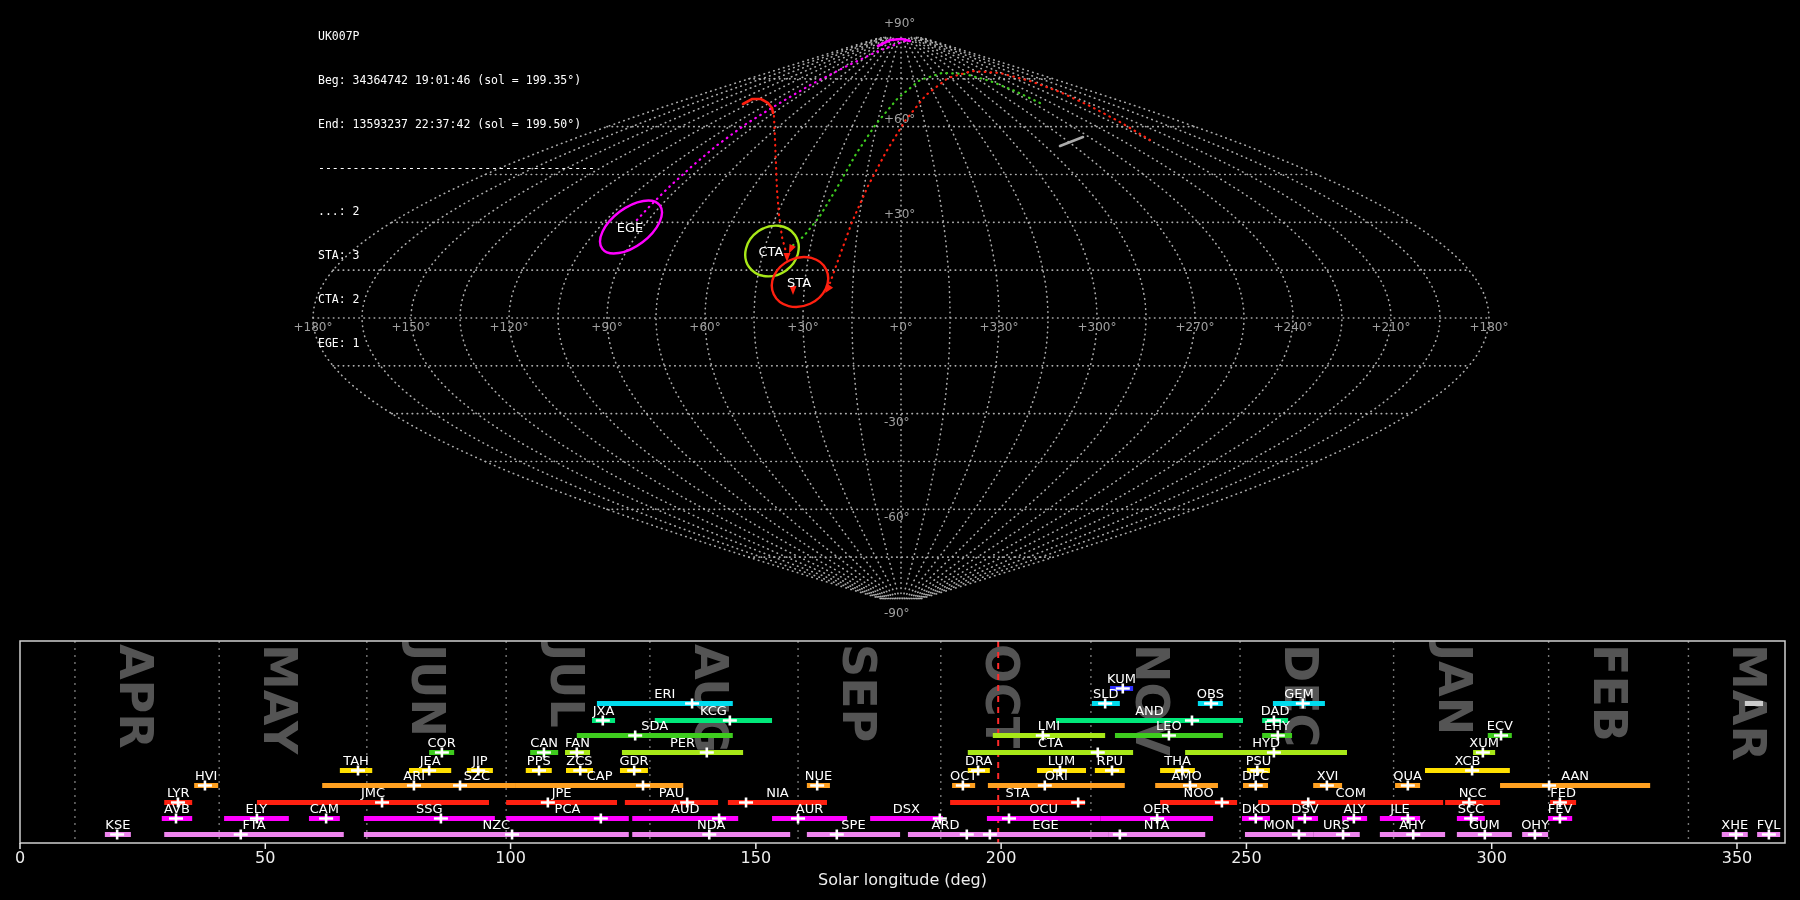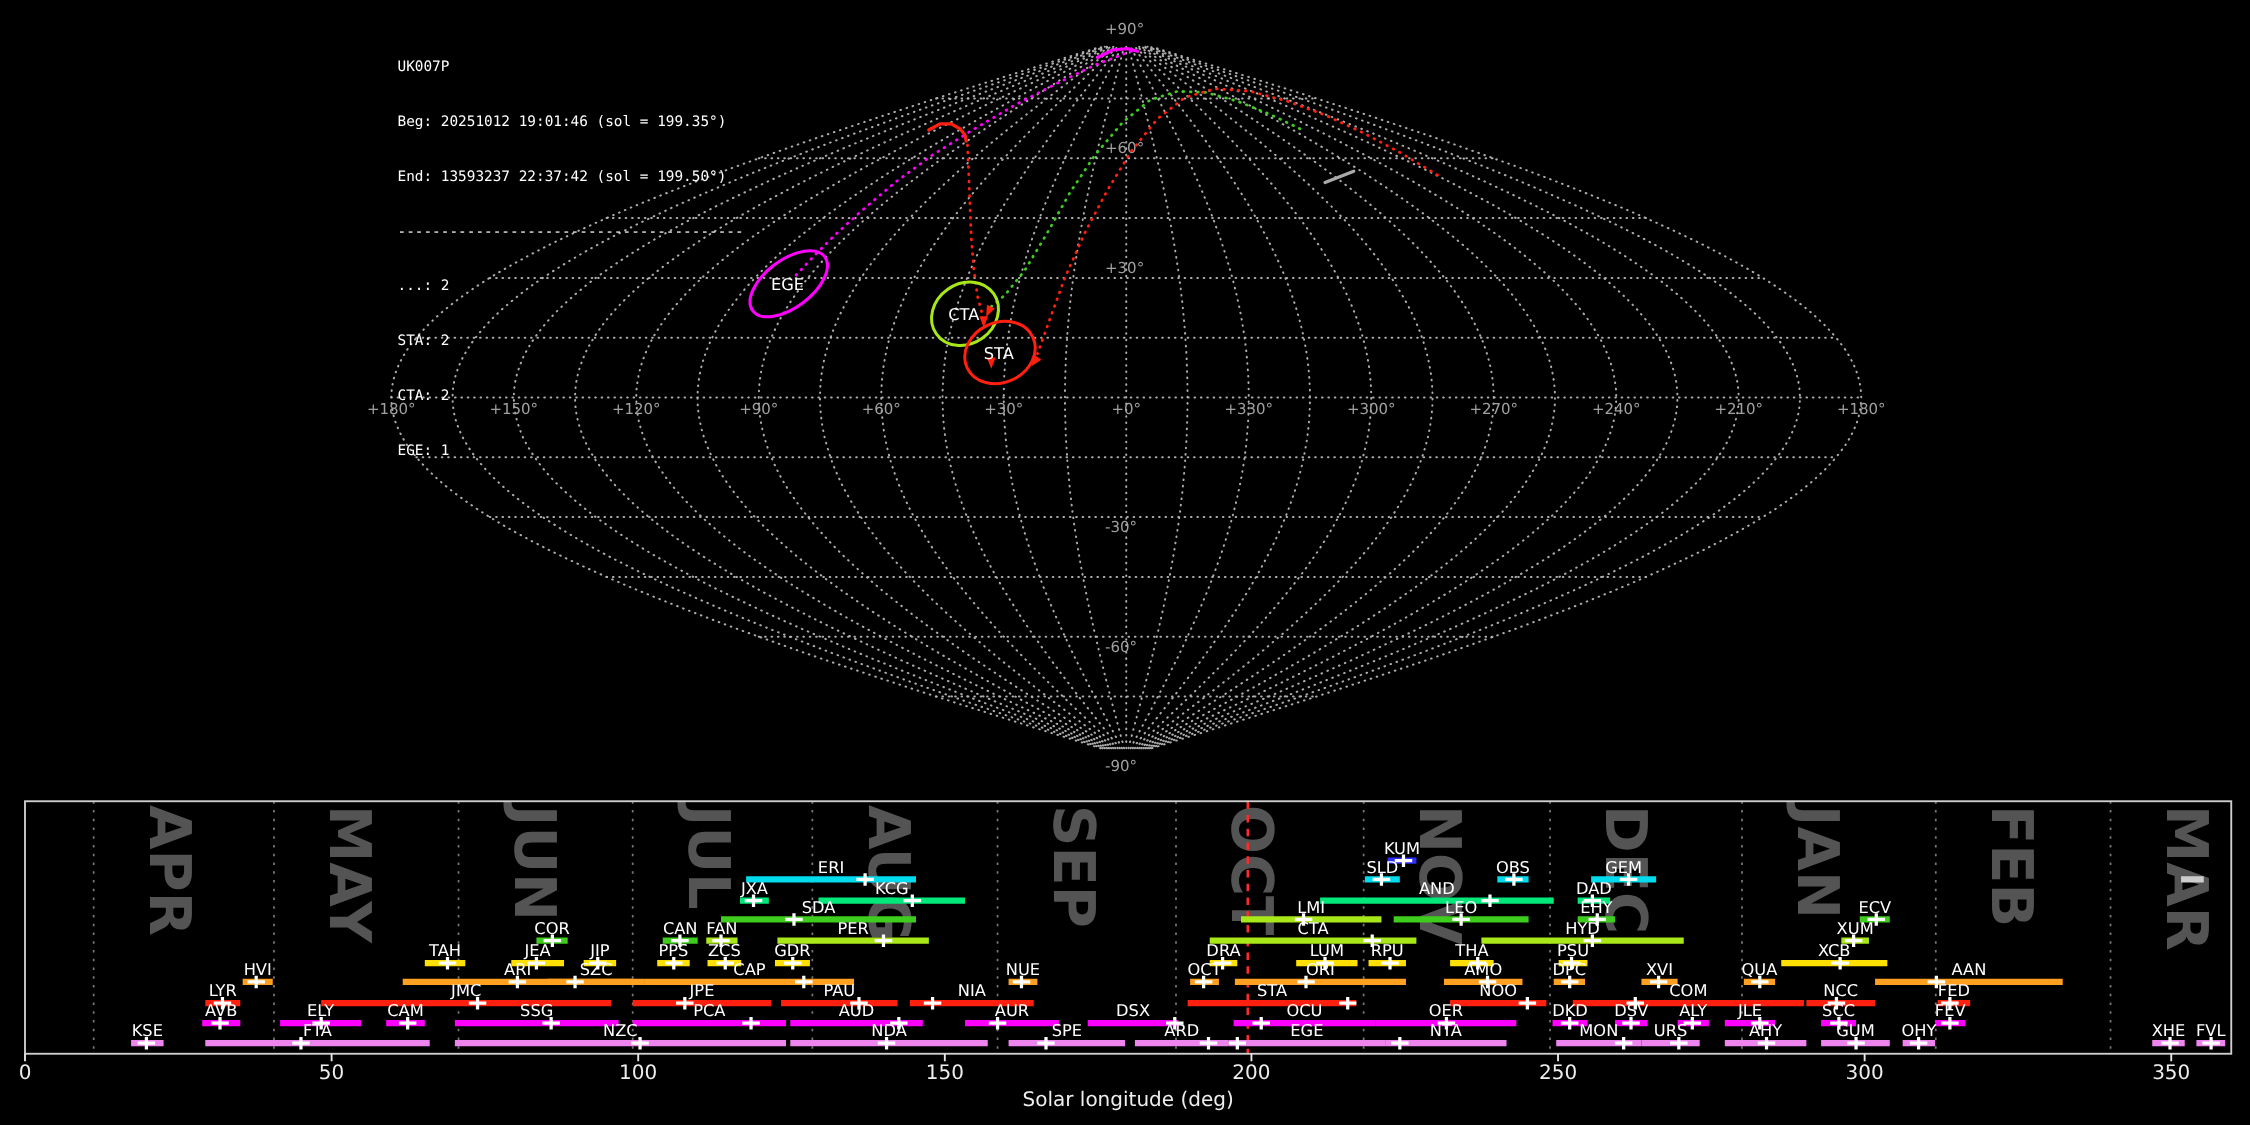"UK007P" #header { top: 17px -> 0 }
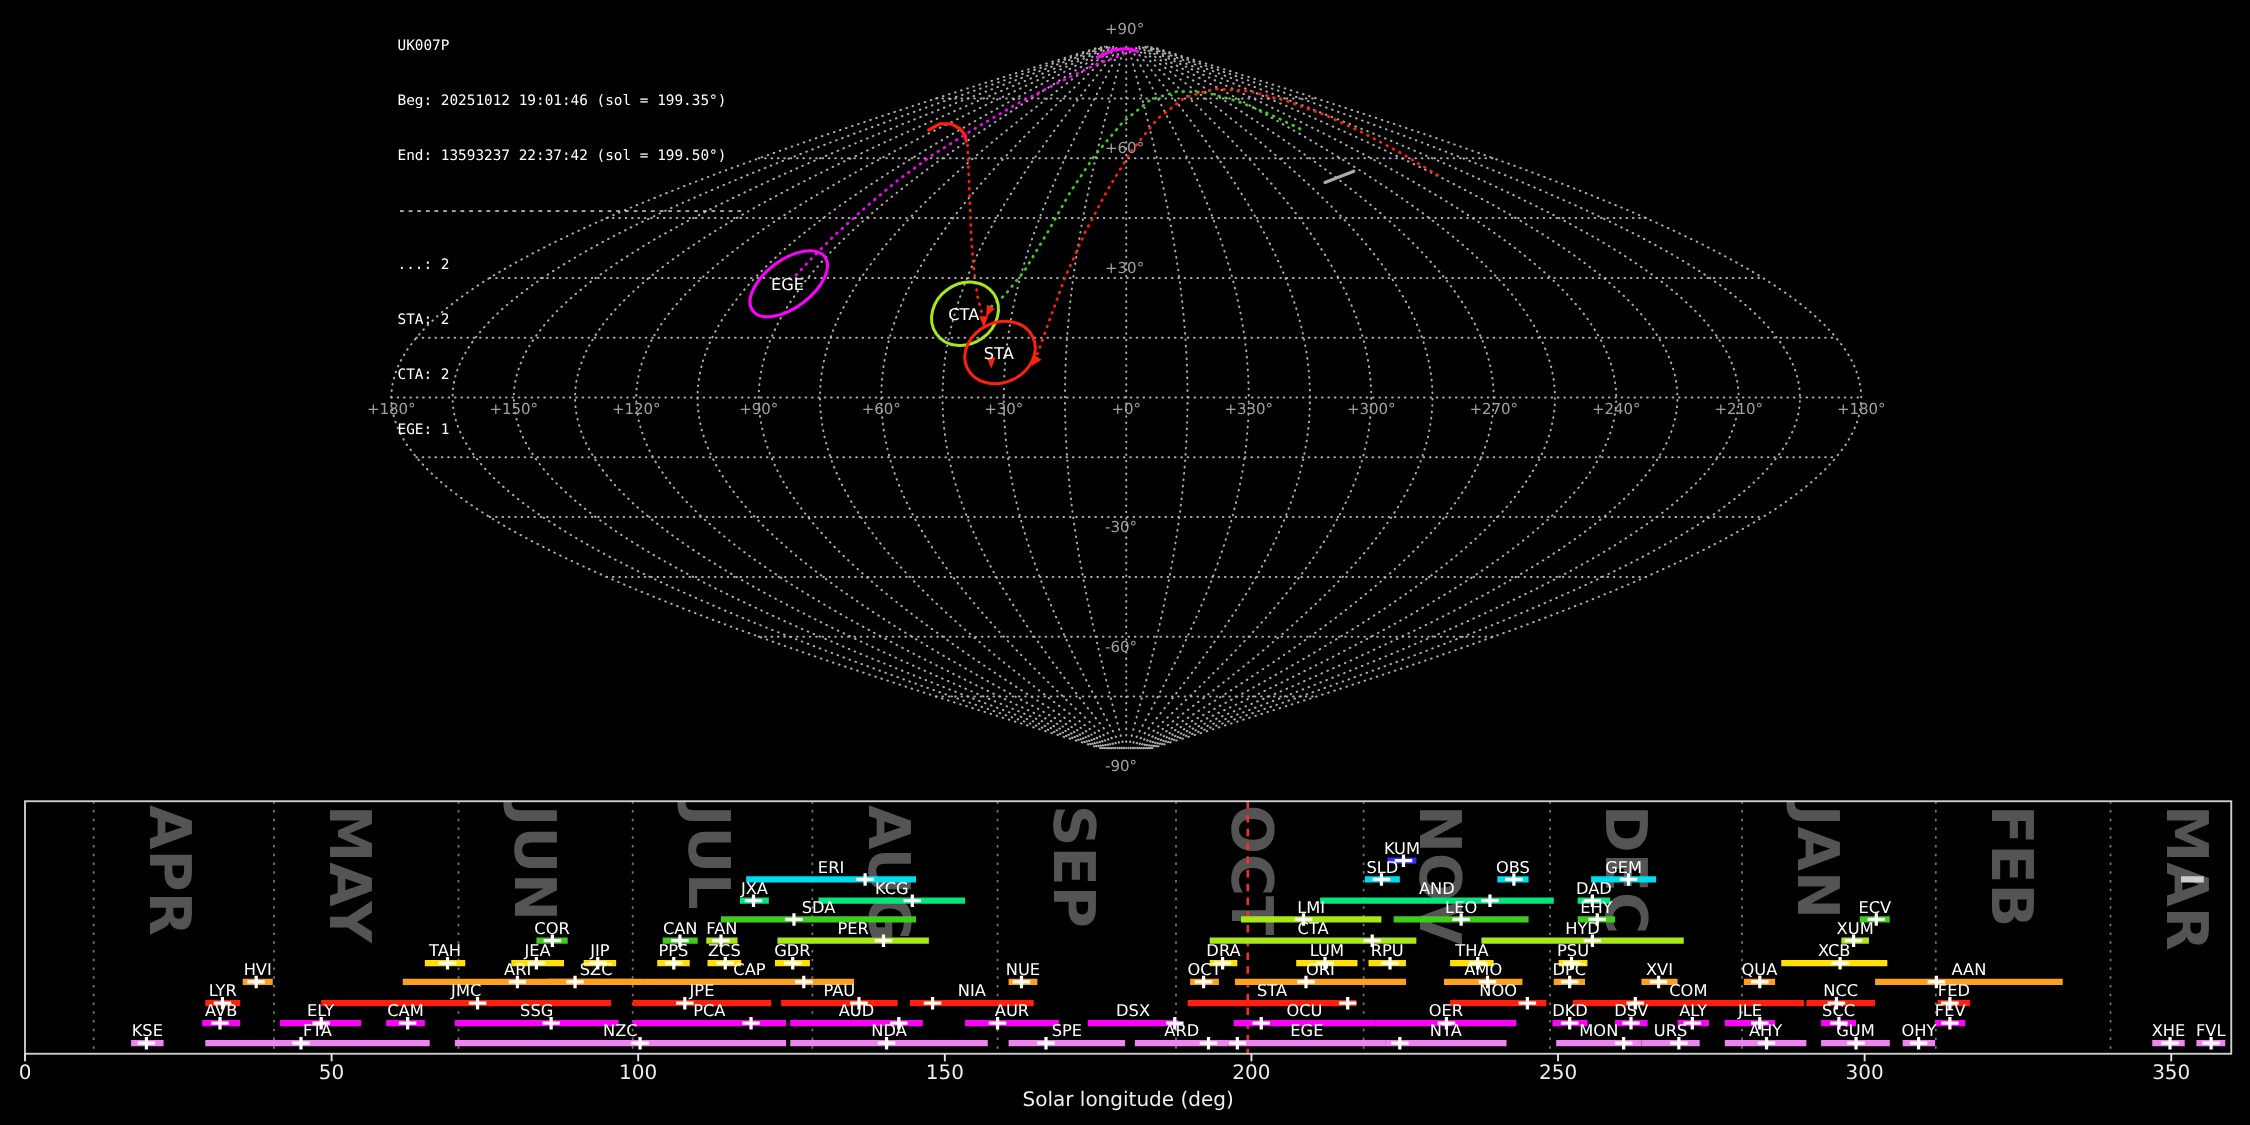"Beg: 20251012 19:01:46 (sol =" div { text: 20251012 -> 34364742 }
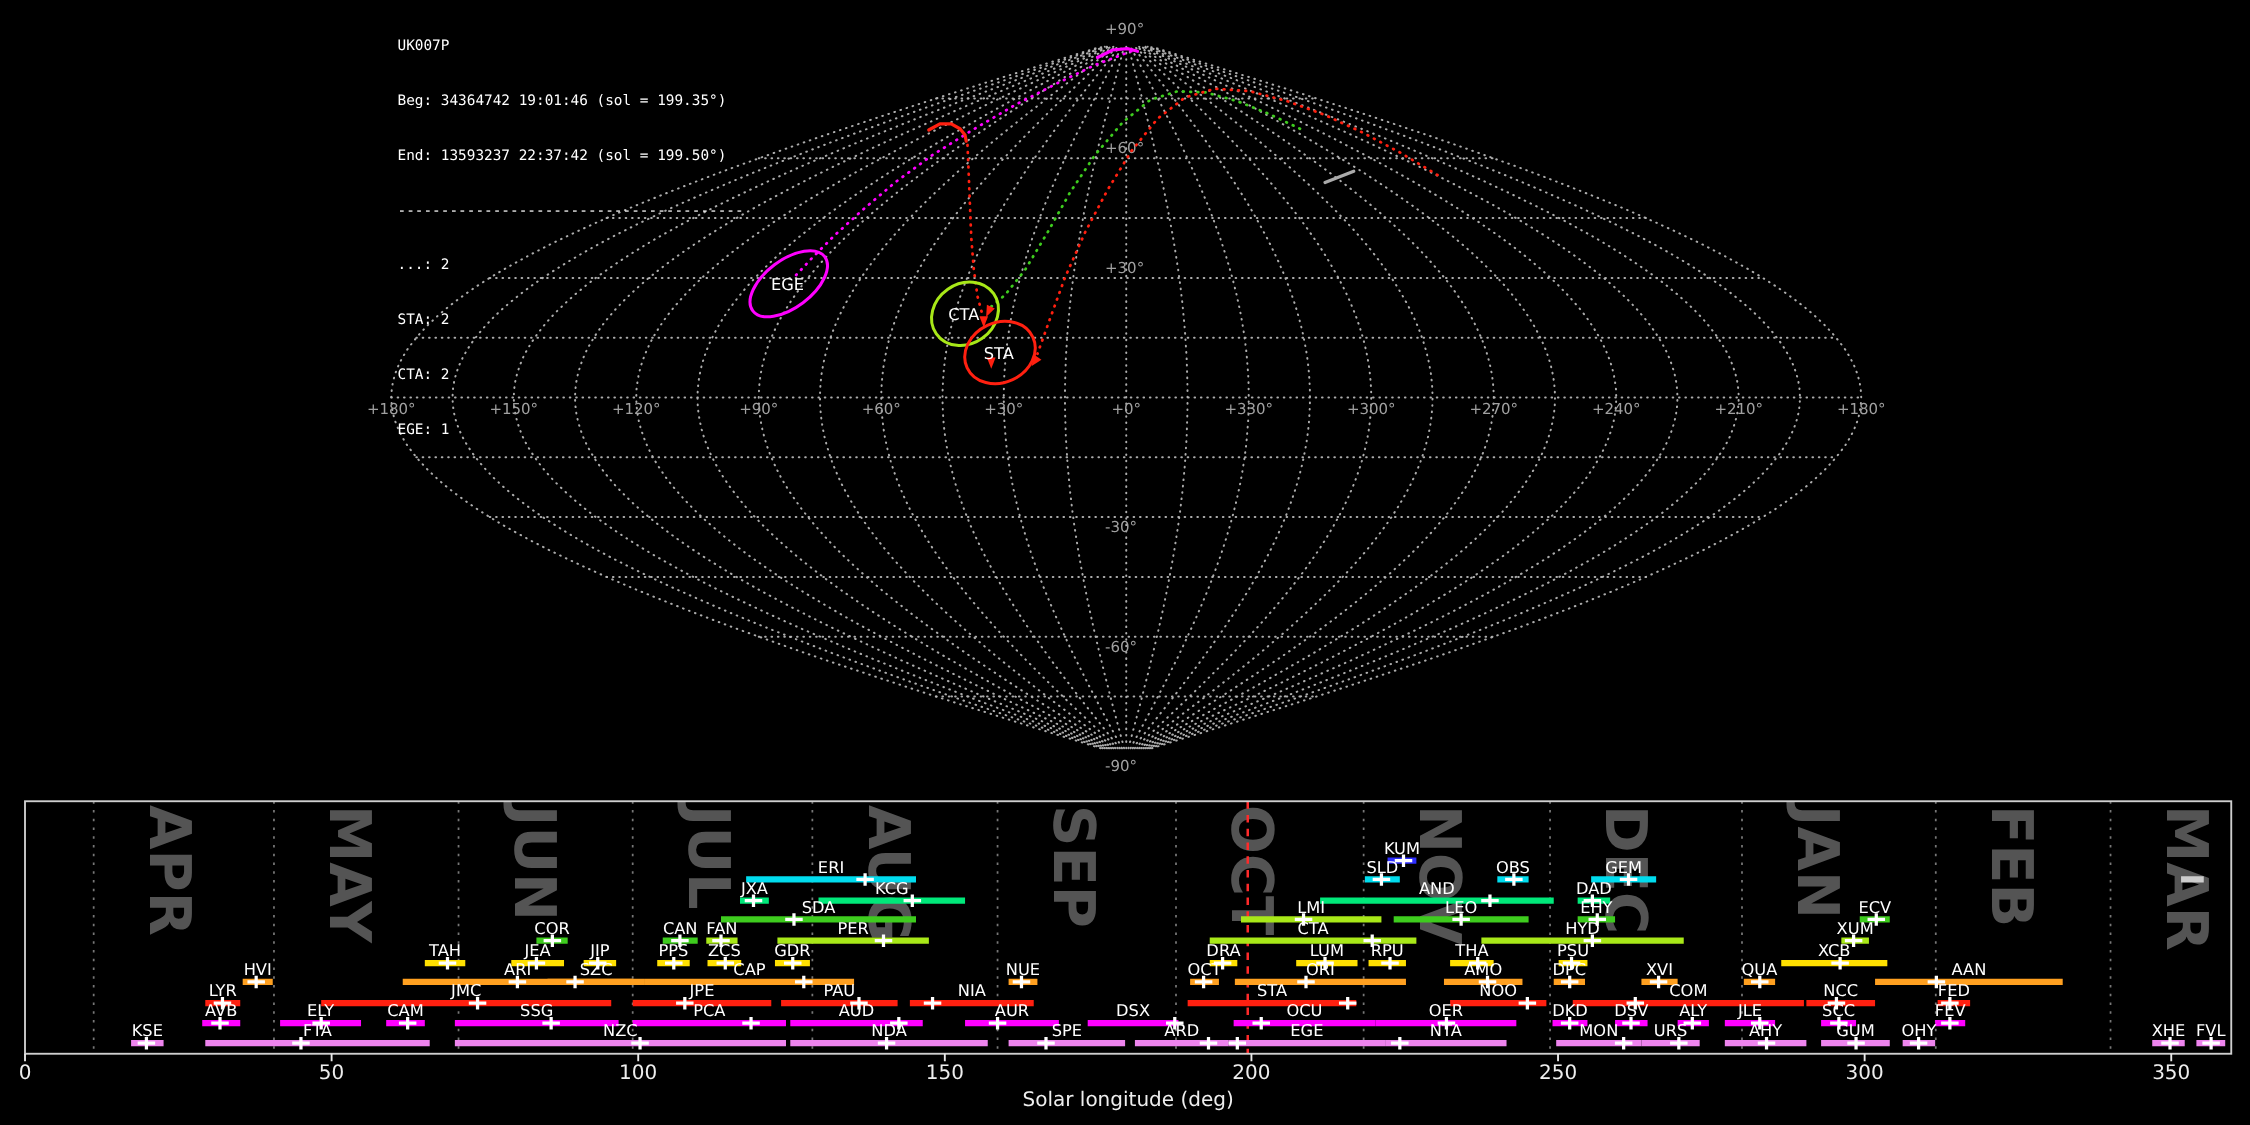"STA: 2" div { text: 2 -> 3 }
